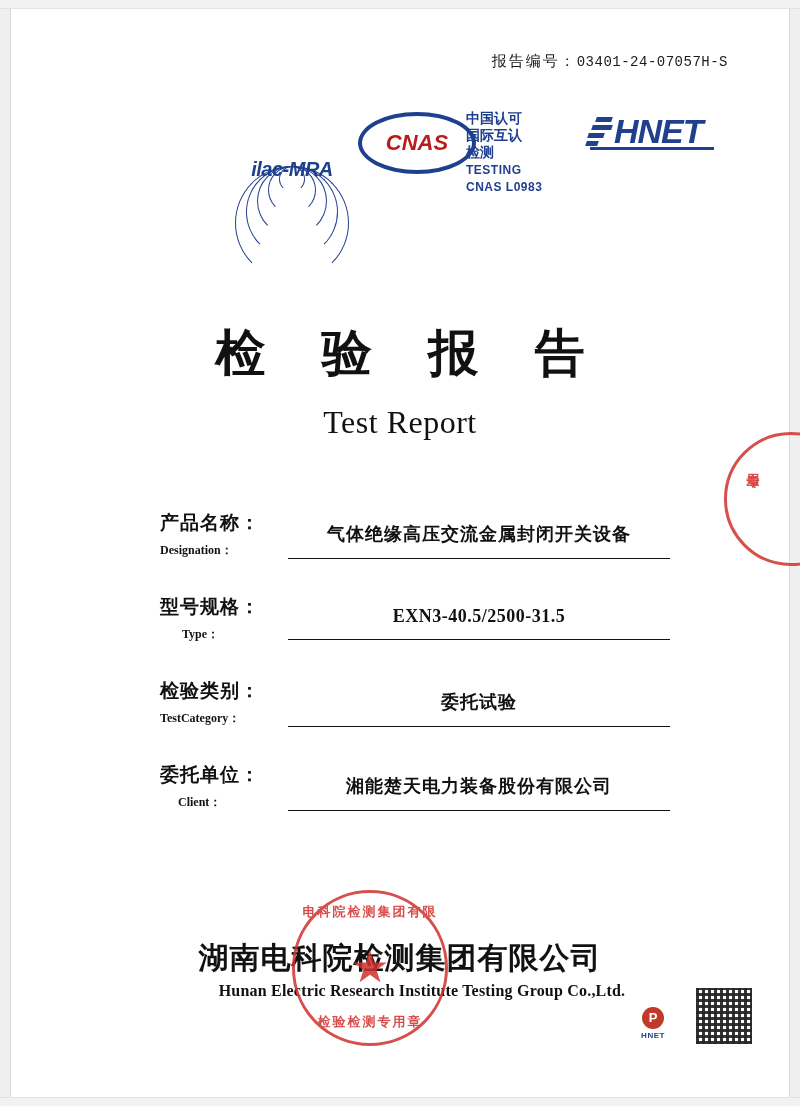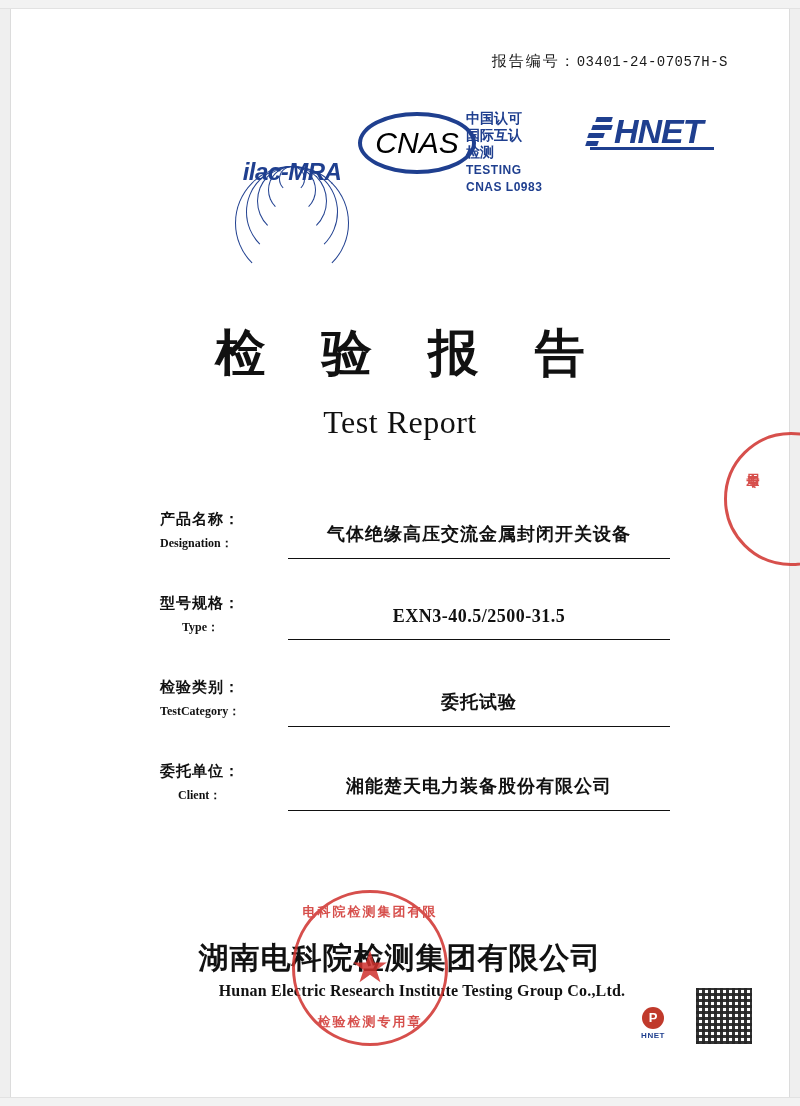"CNAS" .cnas-oval .txt { color: #000000 -> #b91c1c; font-size: 30px -> 22px; font-weight: normal -> bold }
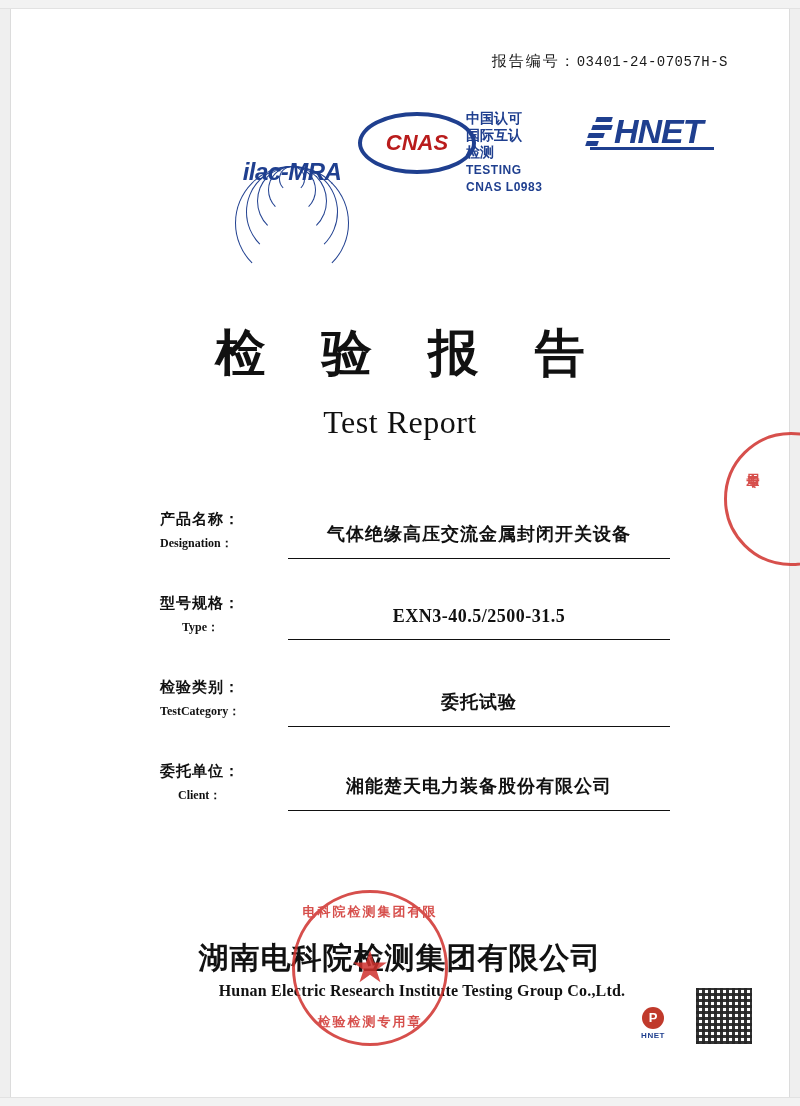"ilac-MRA" .ilac-text { font-size: 24px -> 20px }
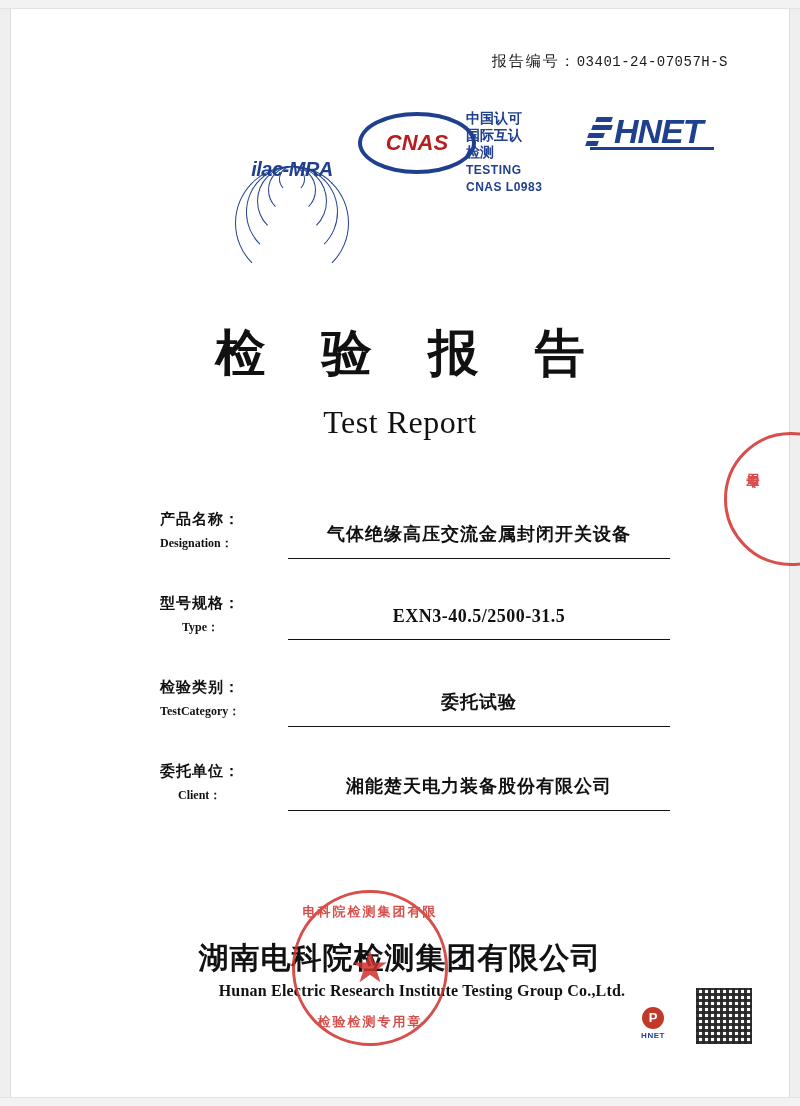"产品名称：" .field-label-cn { font-size: 15px -> 19px }
